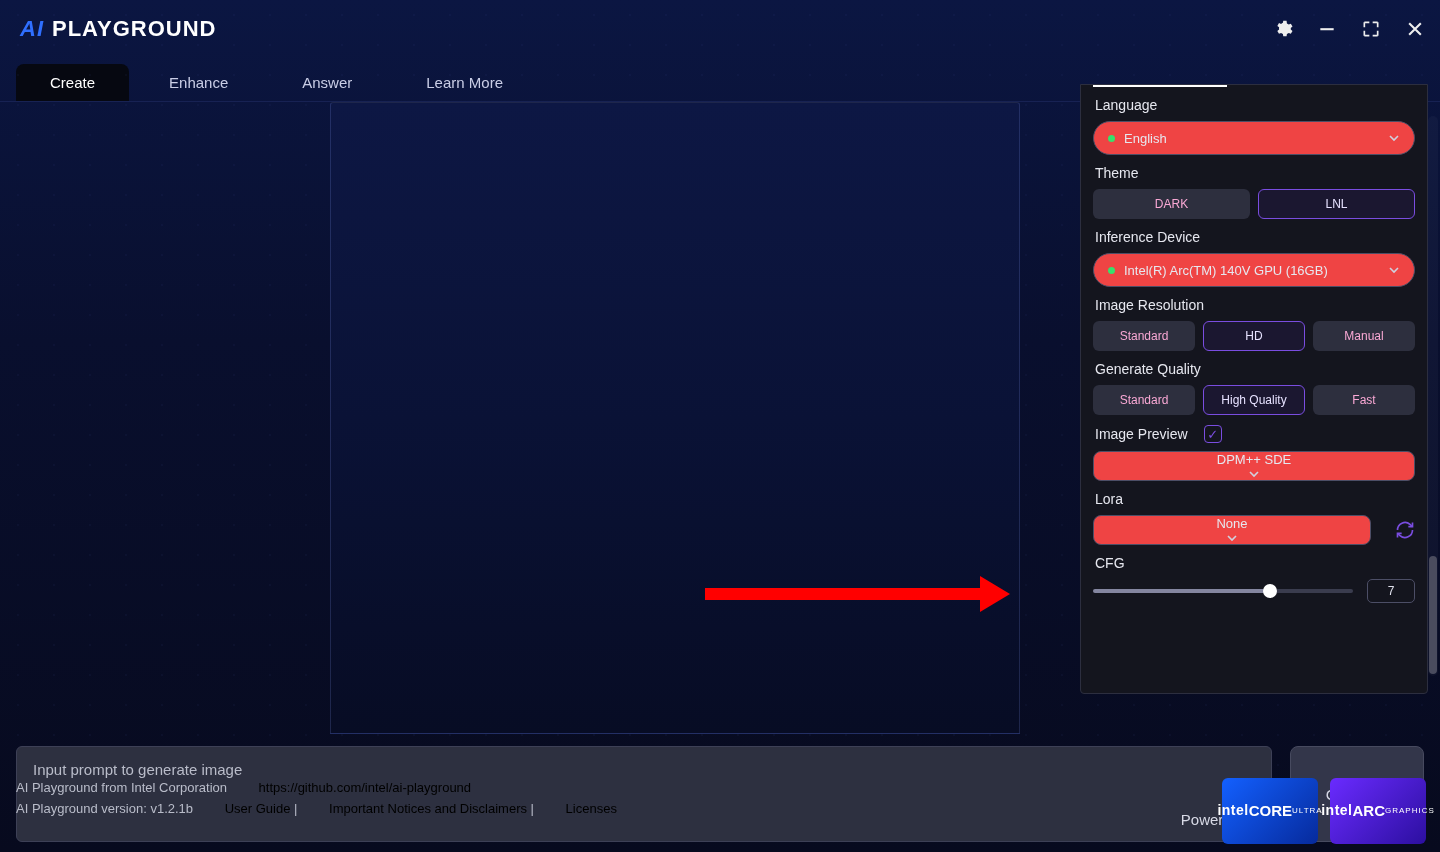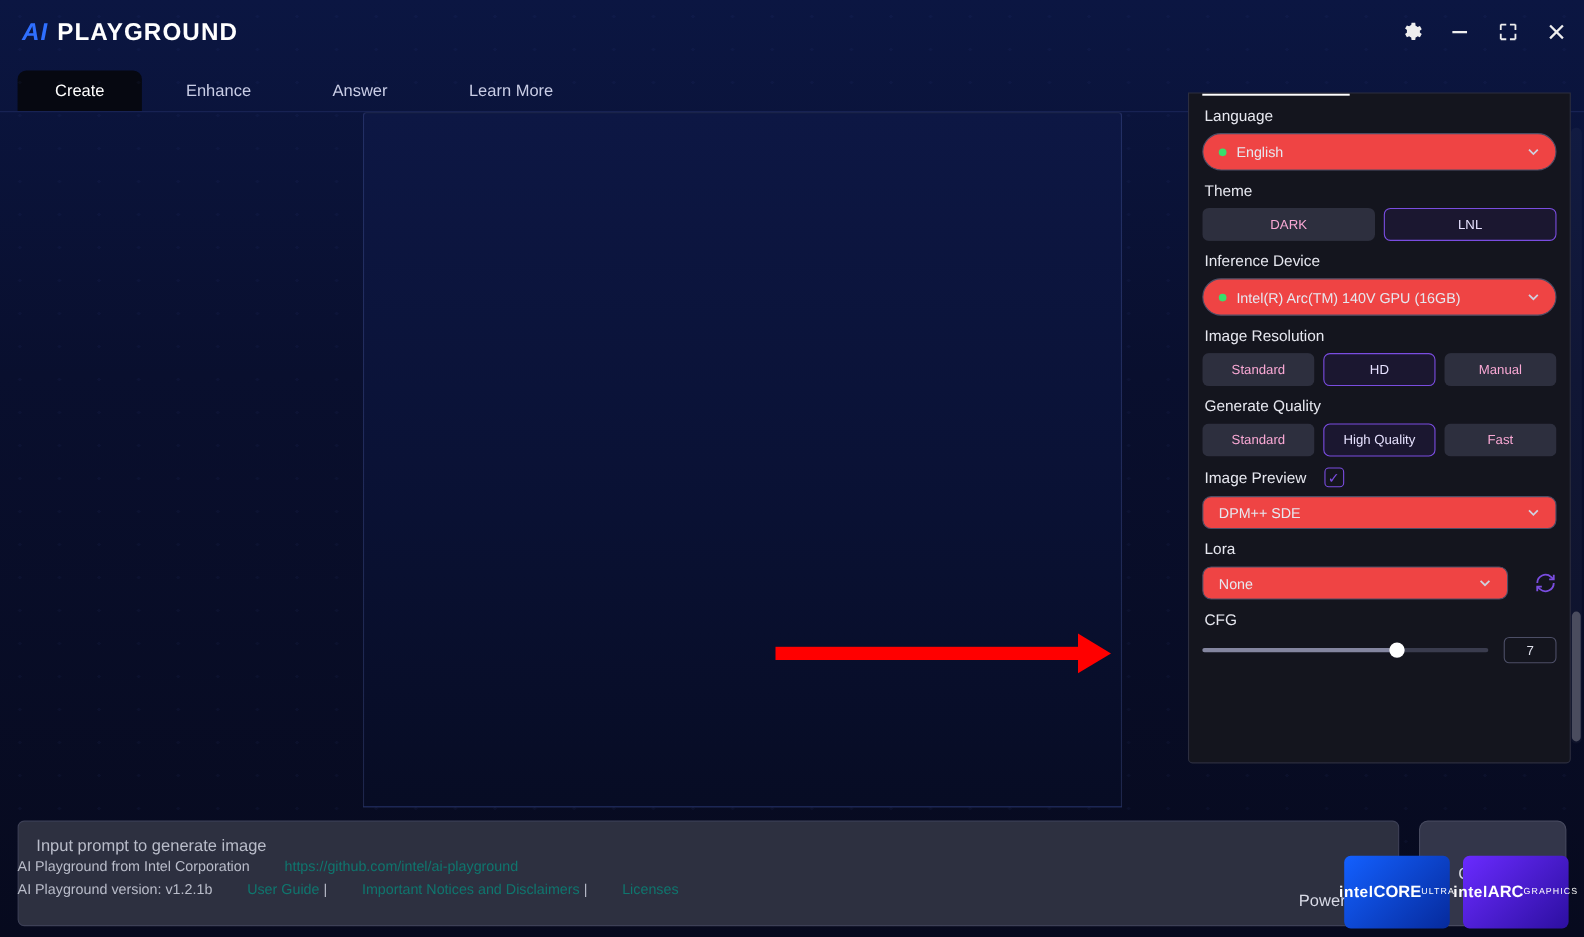"DPM++ SDE" .dropdown.thin { flex-direction: none -> column }
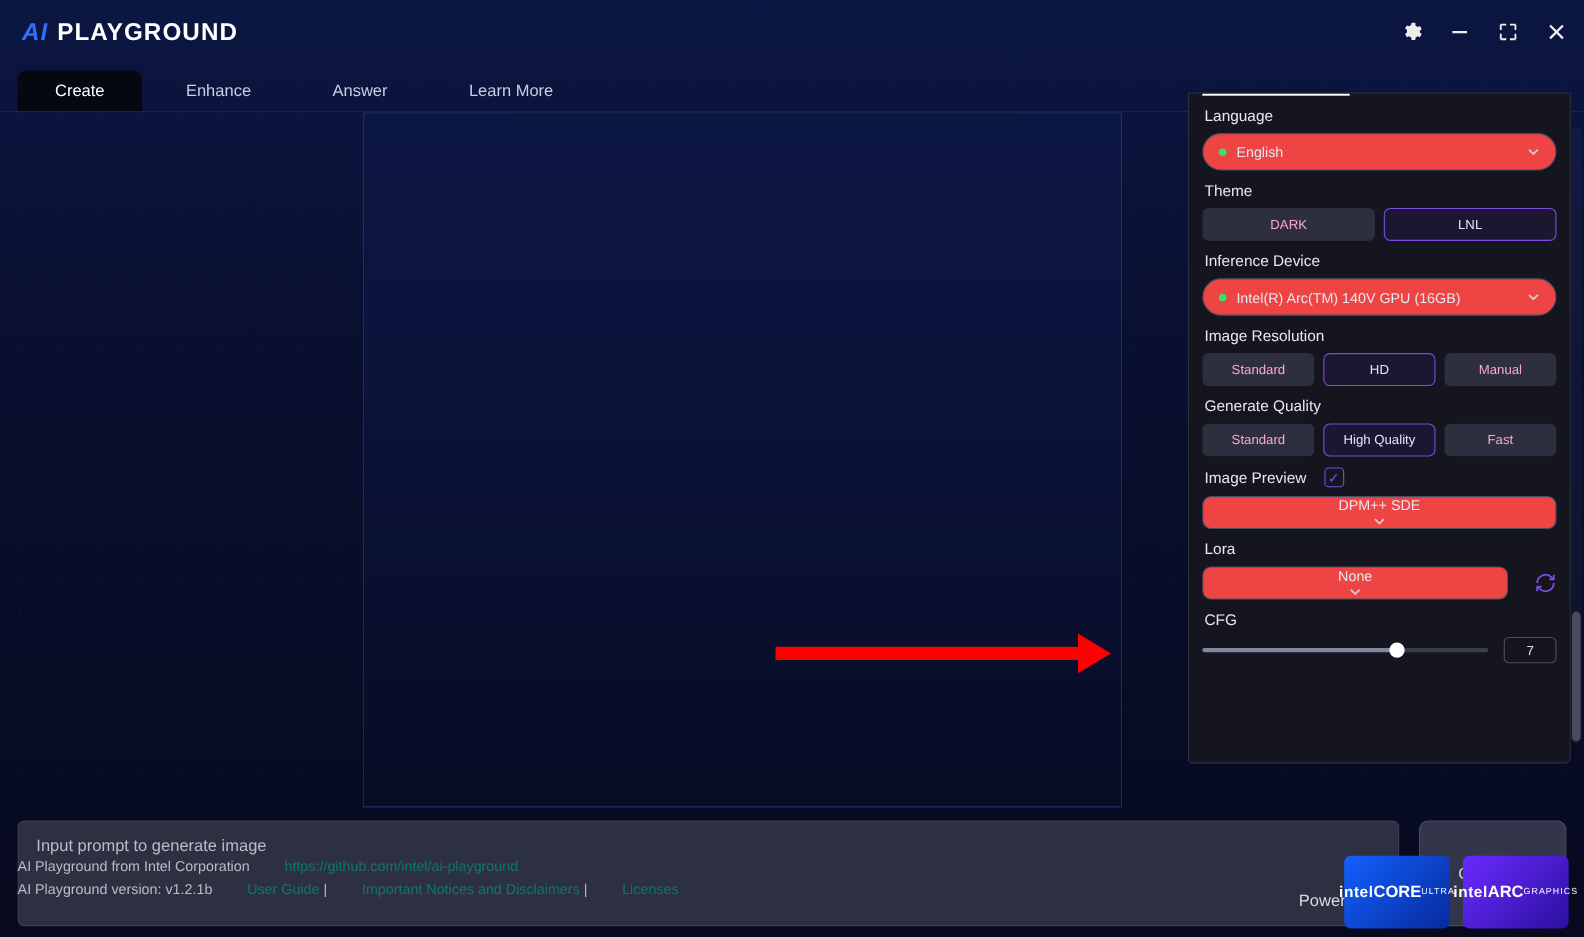"https://github.com/intel/ai-playground" .footer a { color: #0f766e -> #000000 }
